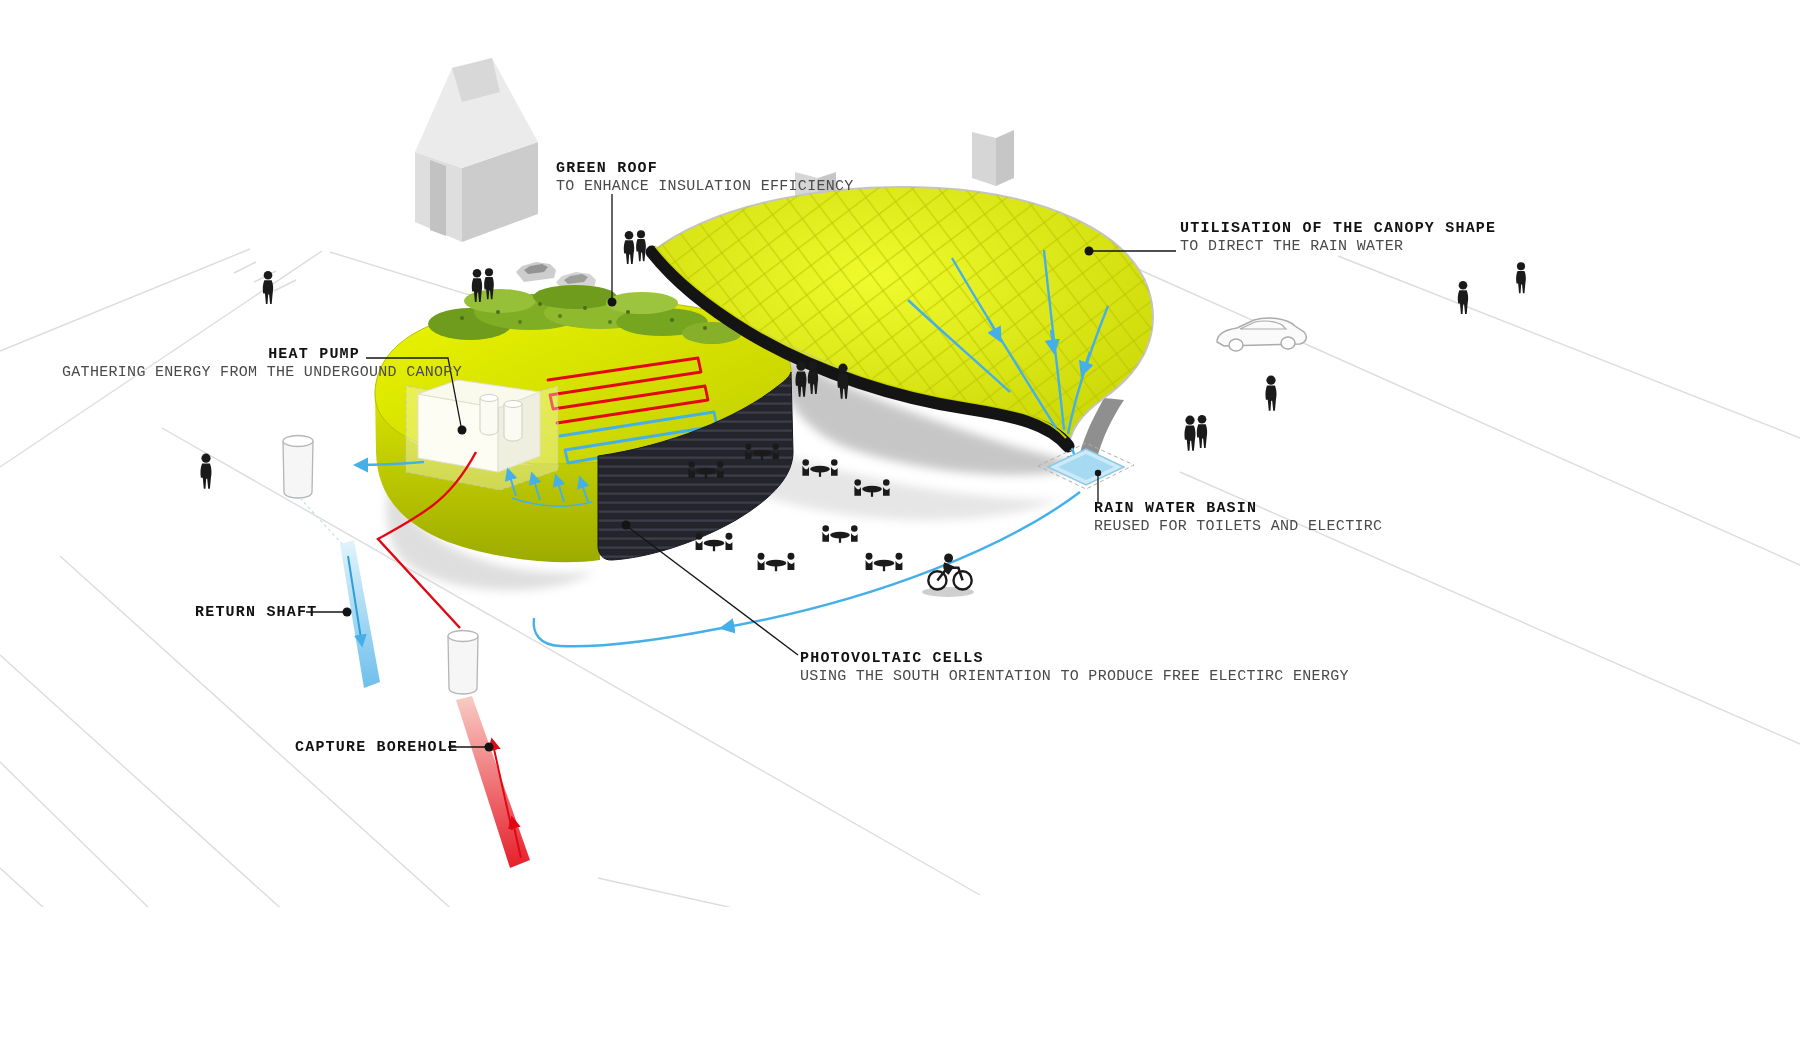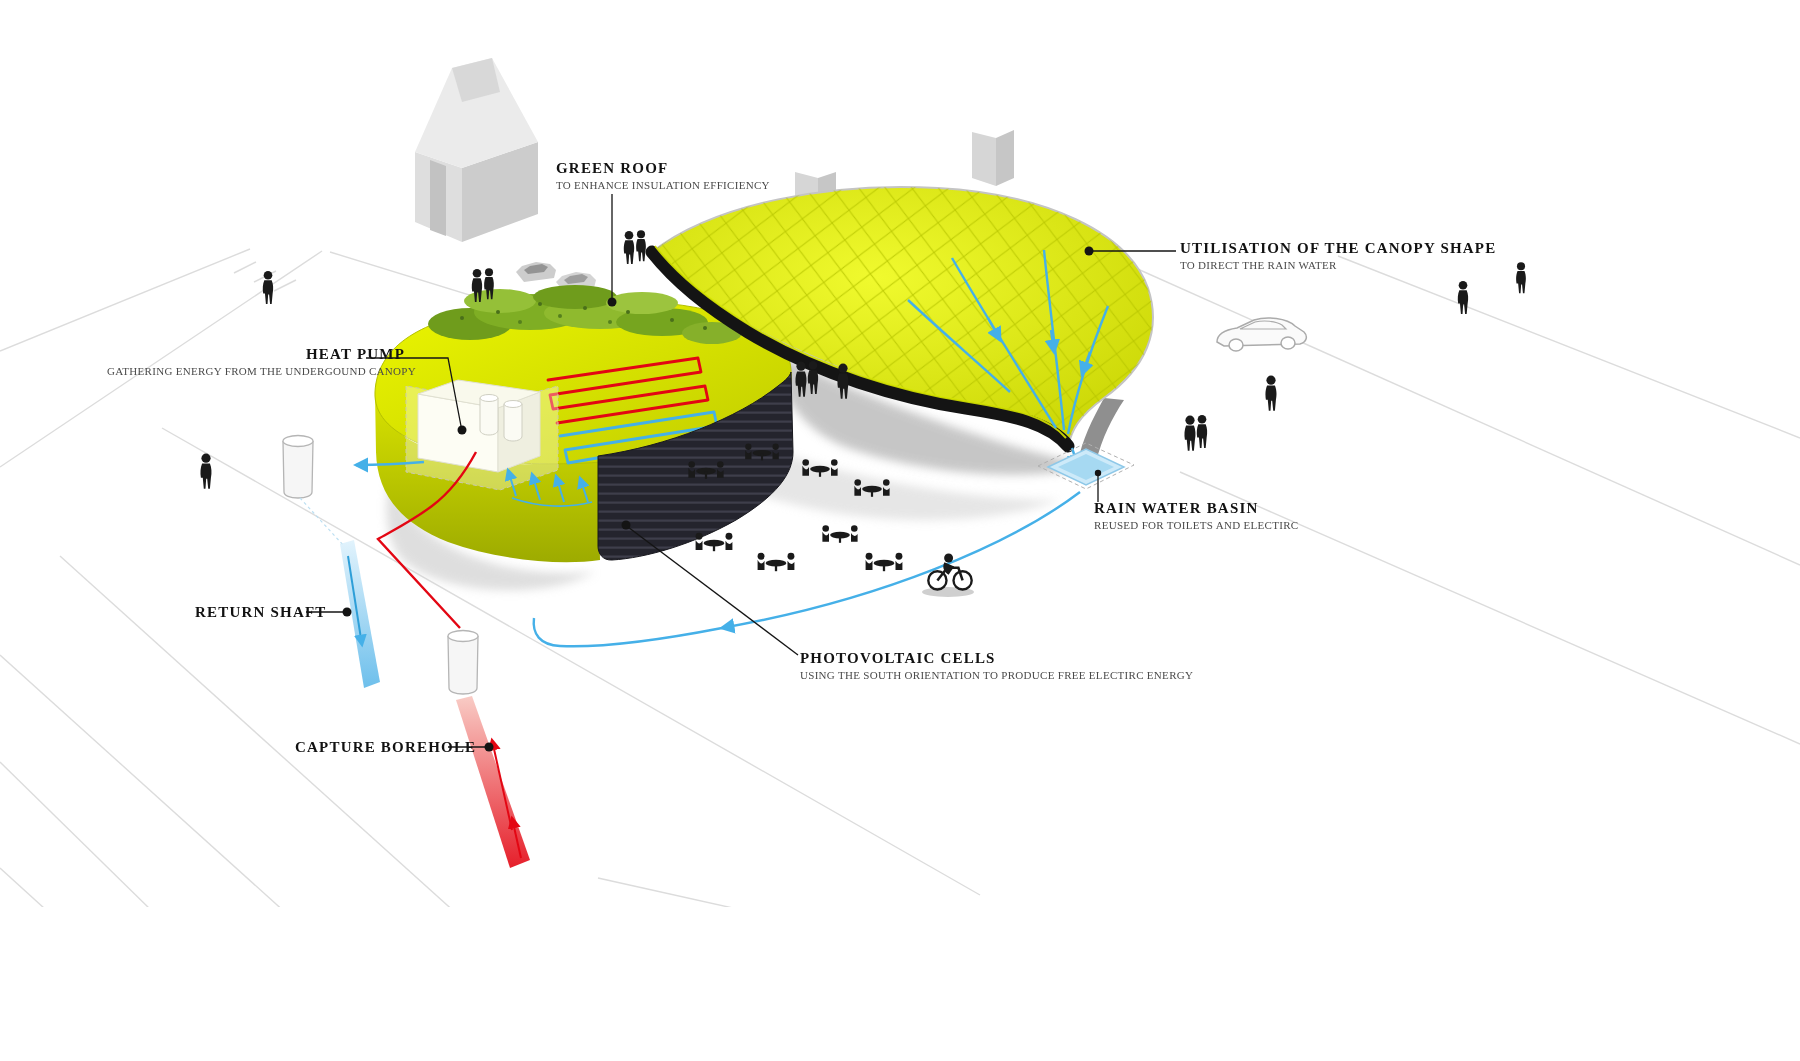"GREEN ROOF" .stage { font-family: Liberation Serif, serif -> Liberation Mono, monospace }
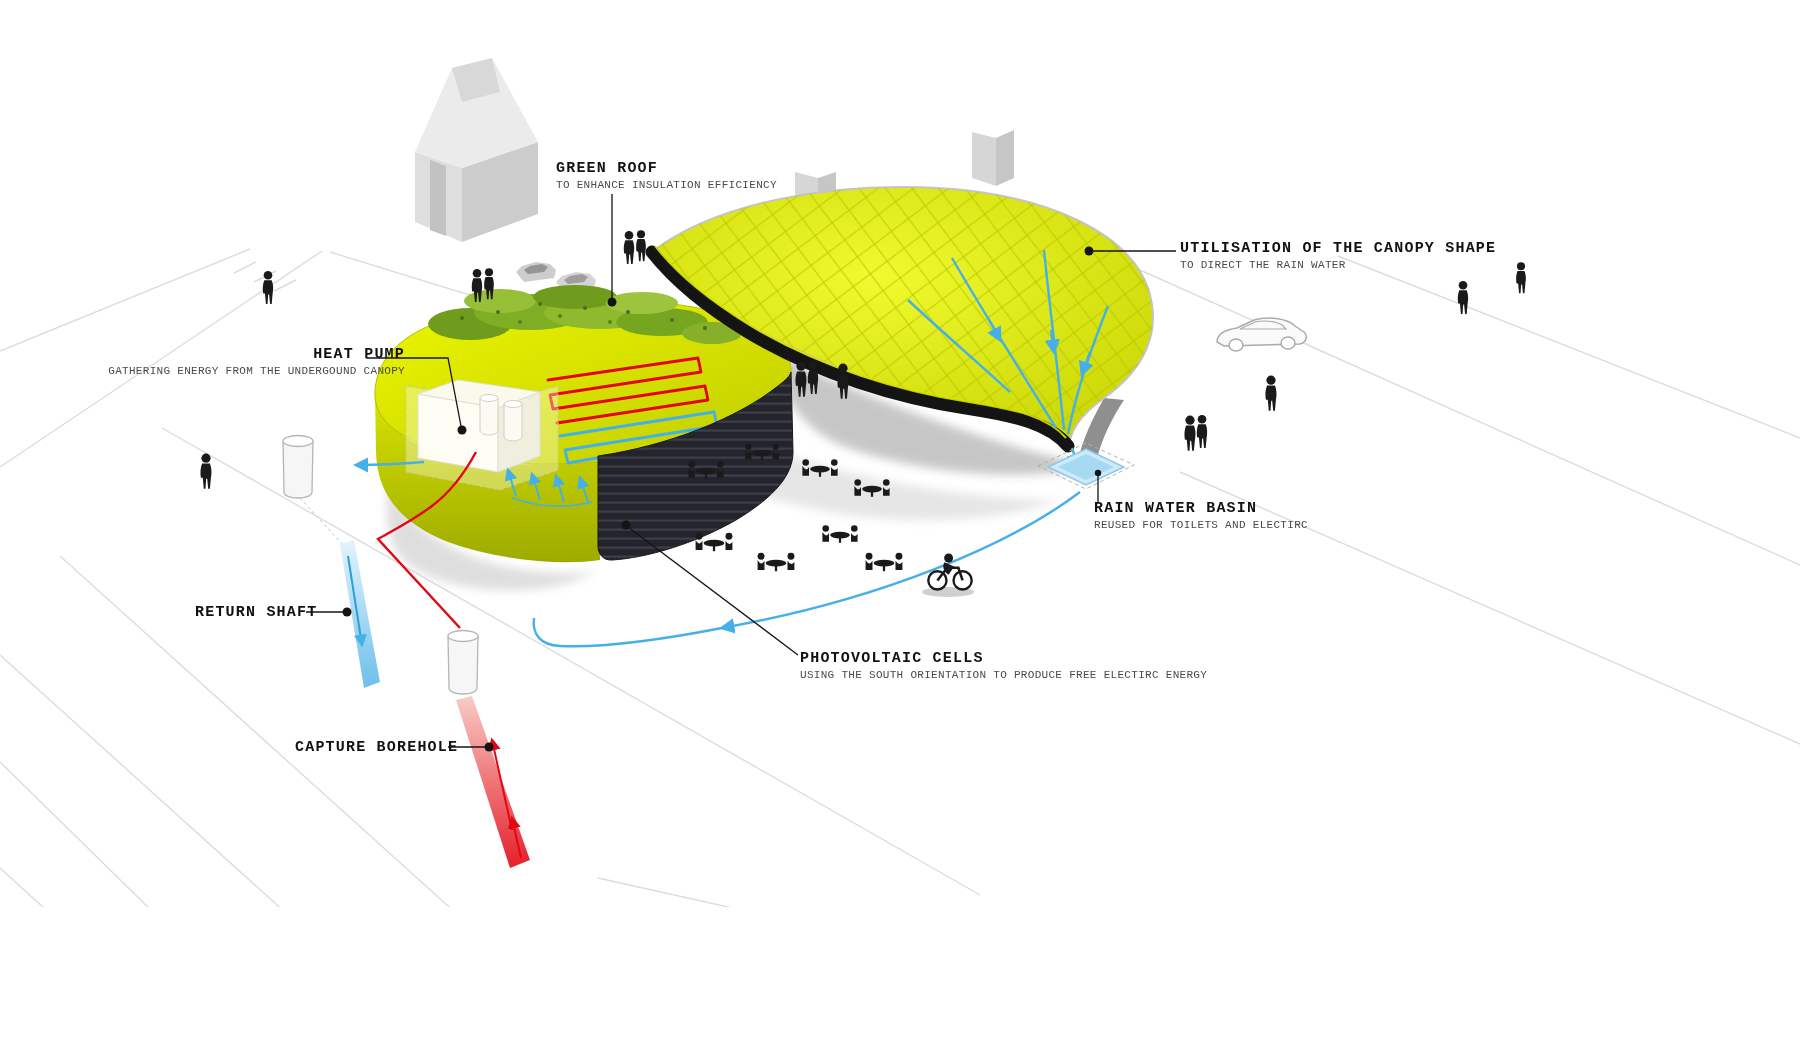"TO ENHANCE INSULATION EFFICIENCY" .ann-sub { font-size: 11px -> 15px }
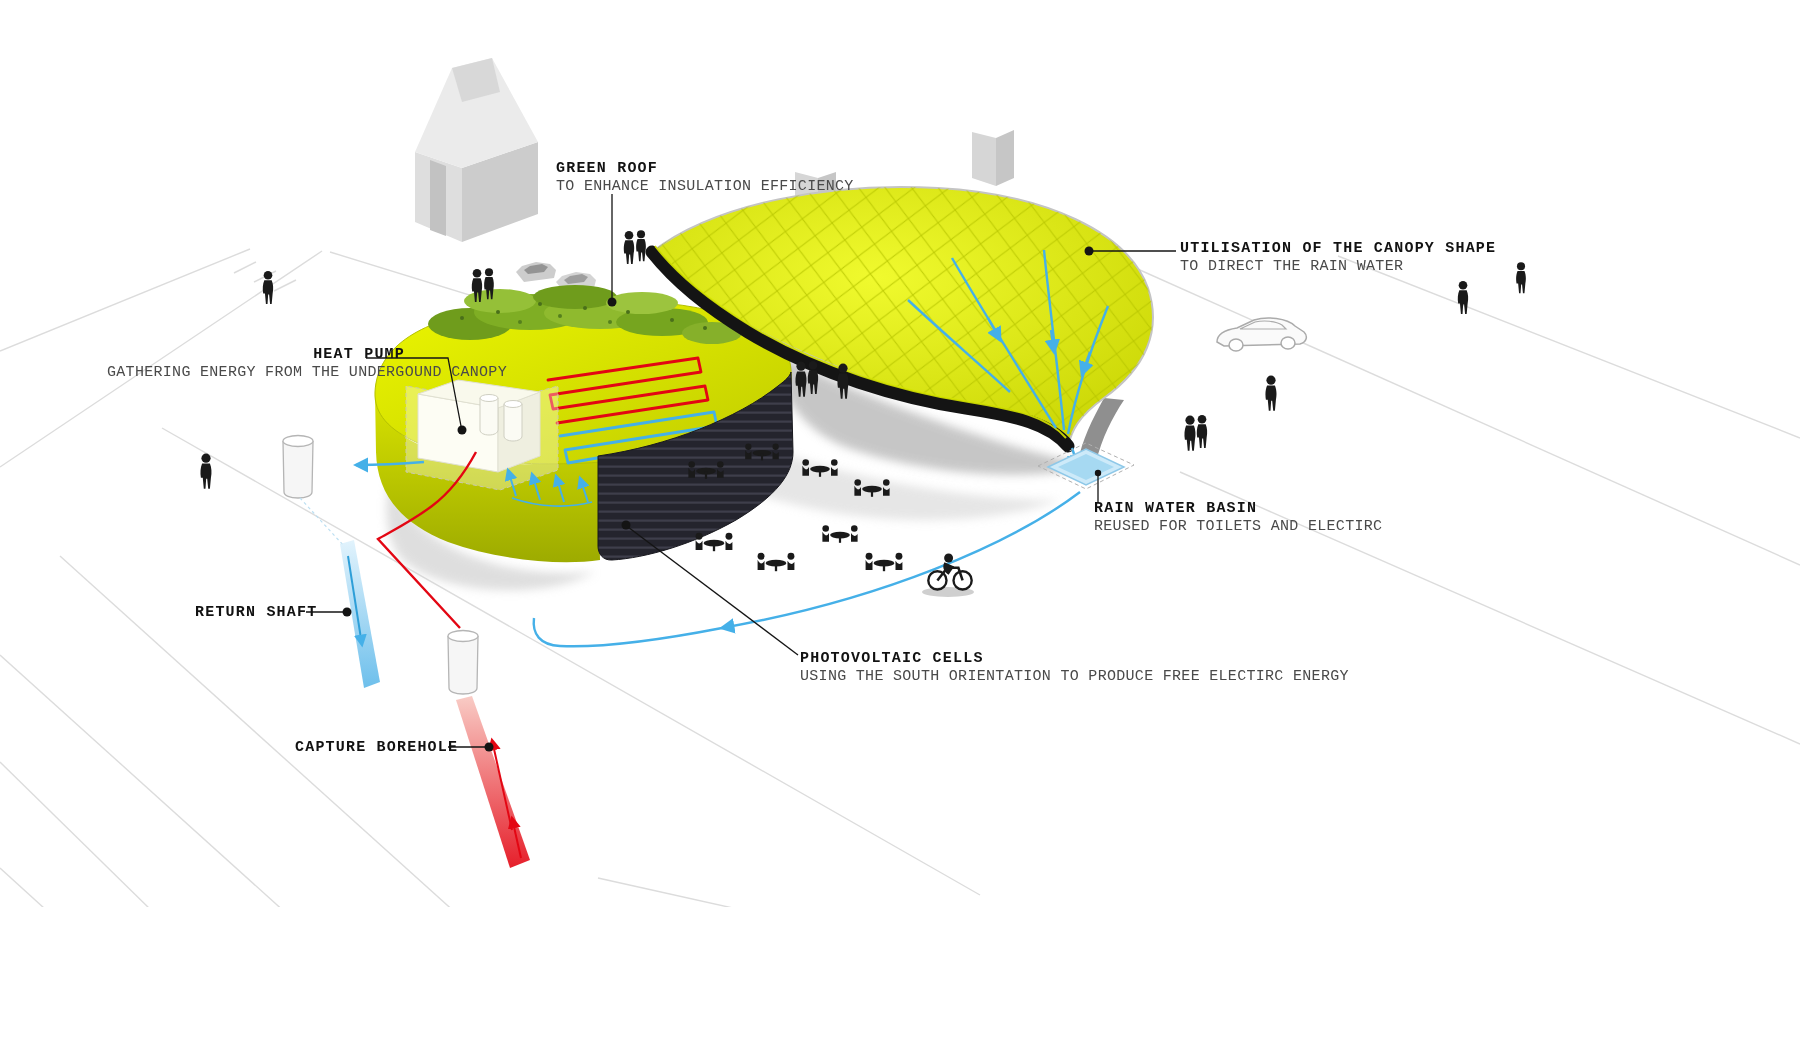"UTILISATION OF THE CANOPY SHAPE" div.ann { top: 240px -> 220px }
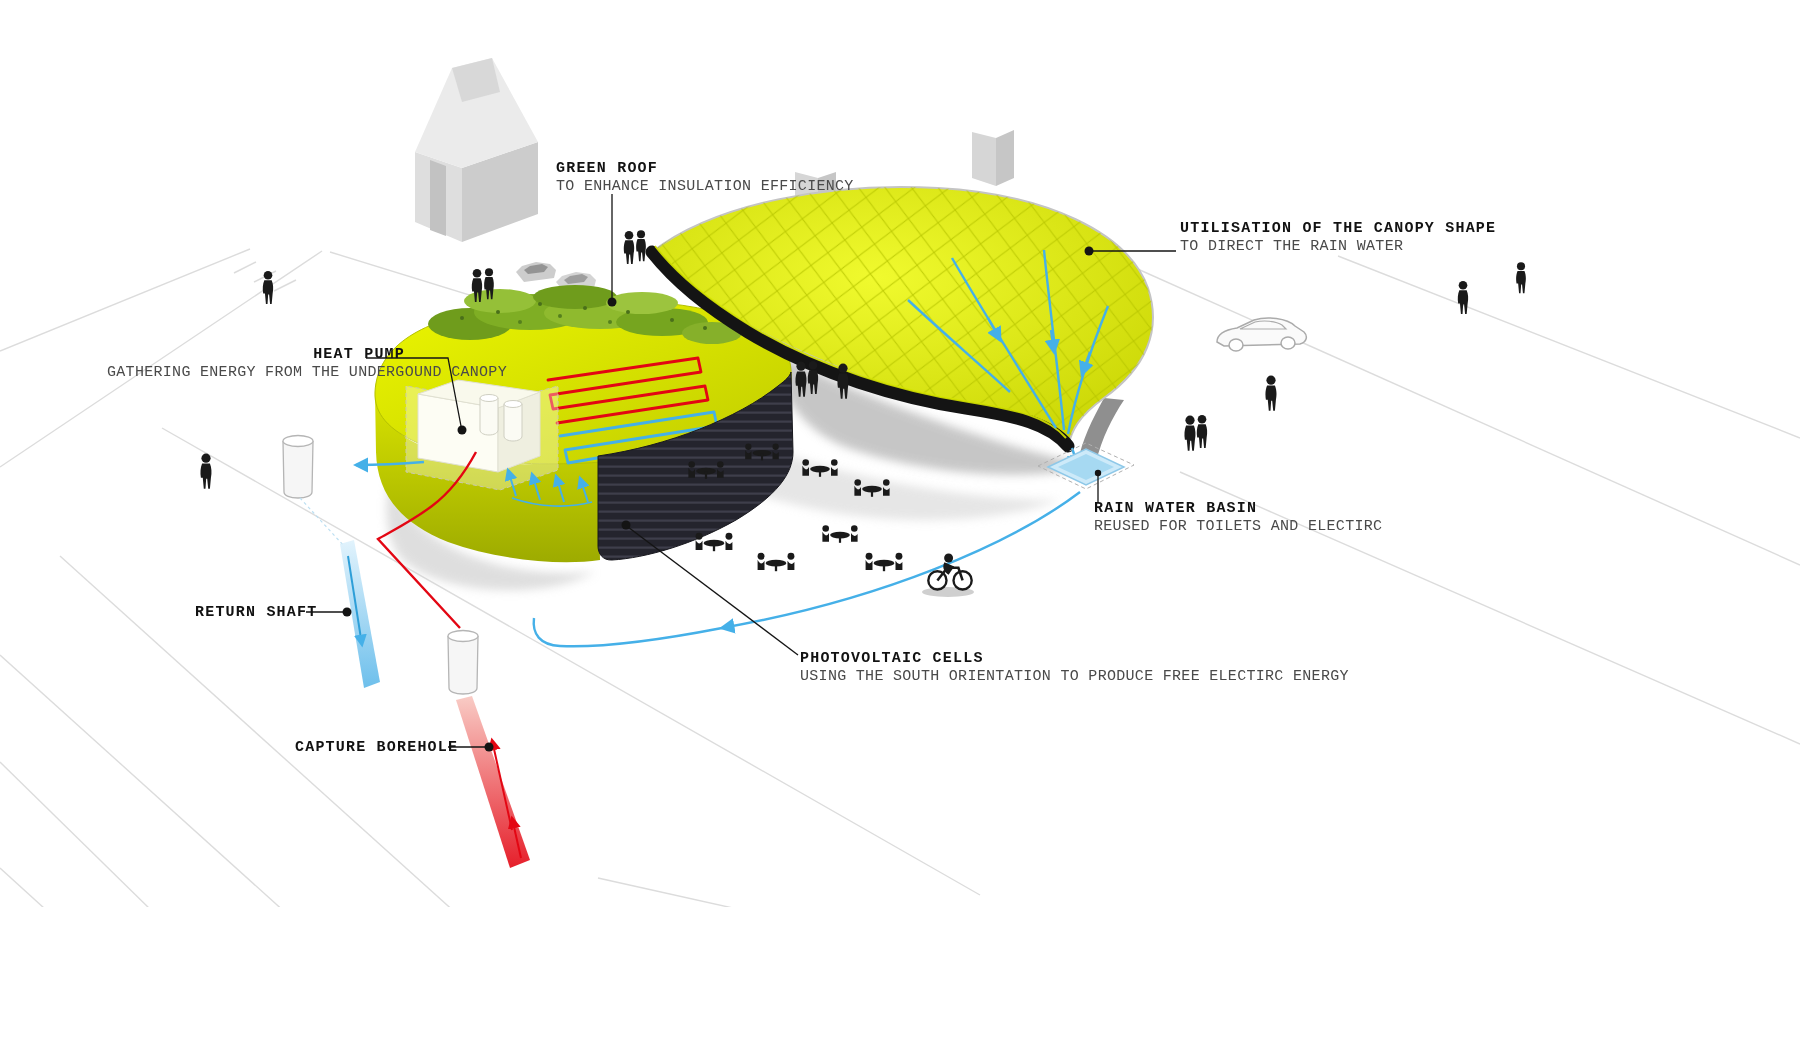"HEAT PUMP" .ann.right { margin-left: 45px -> none }
